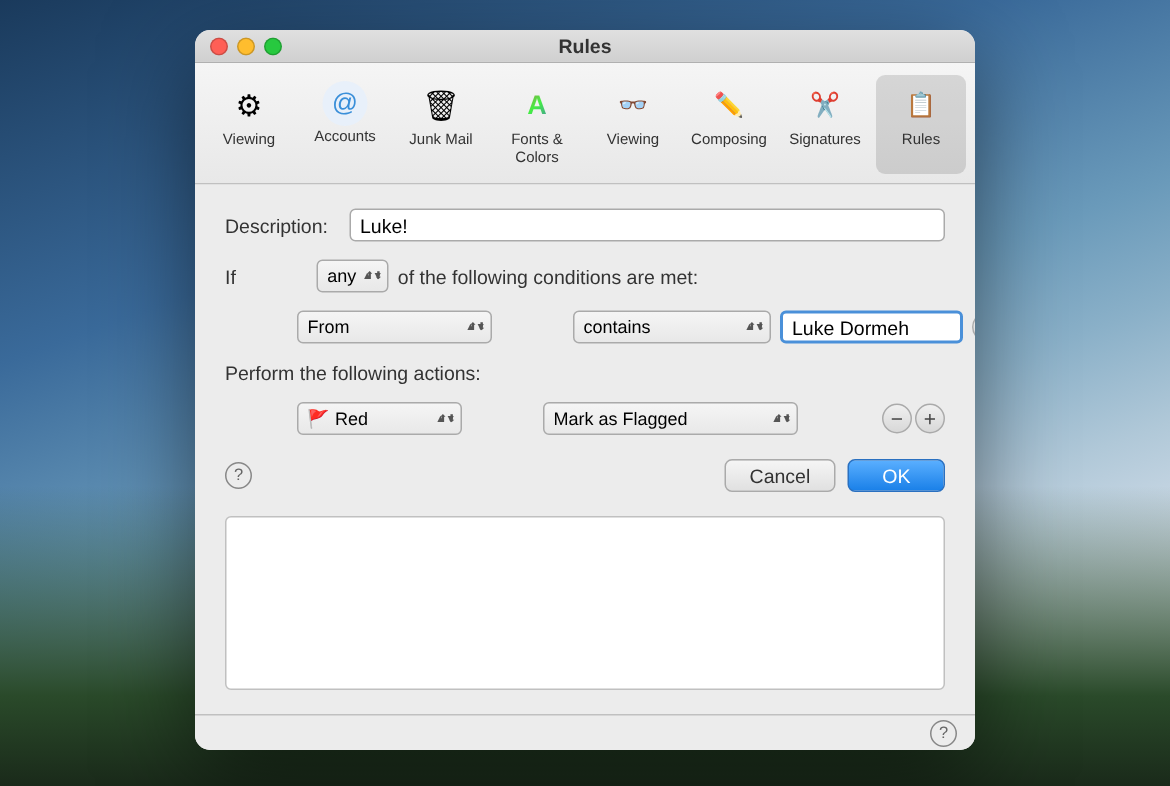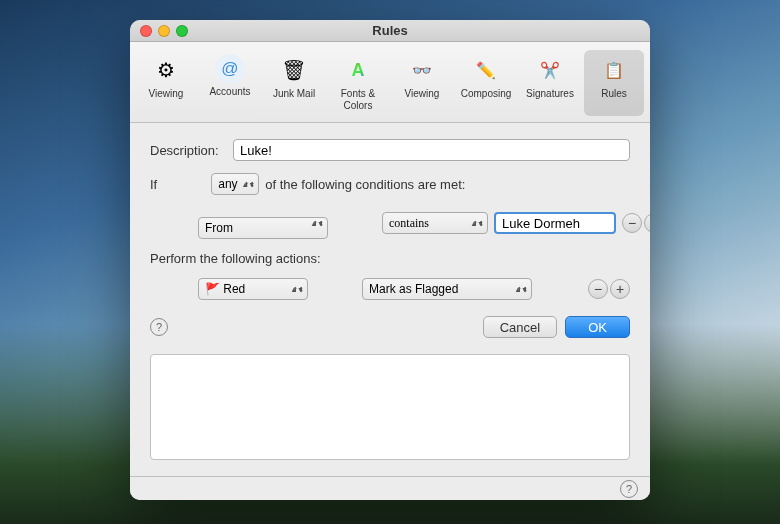"From" .filter-select-wide { margin-top: 10px -> none }
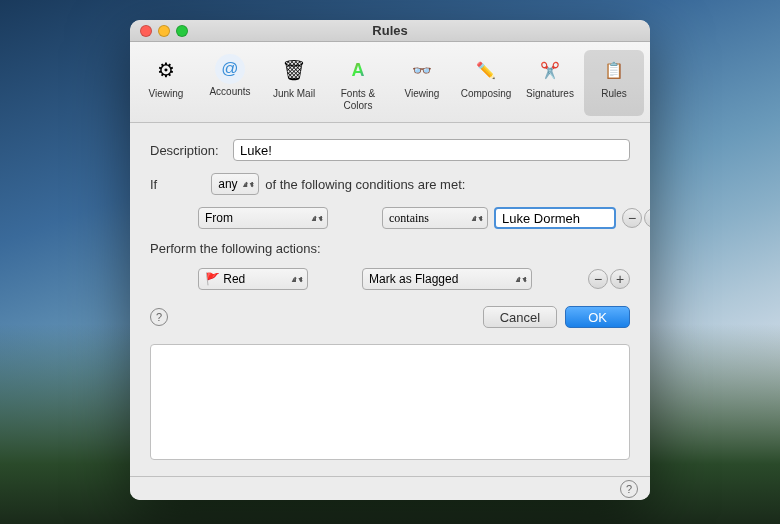"contains" select.filter-select-medium { font-family: Liberation Serif, serif -> none; width: 106px -> 132px }
